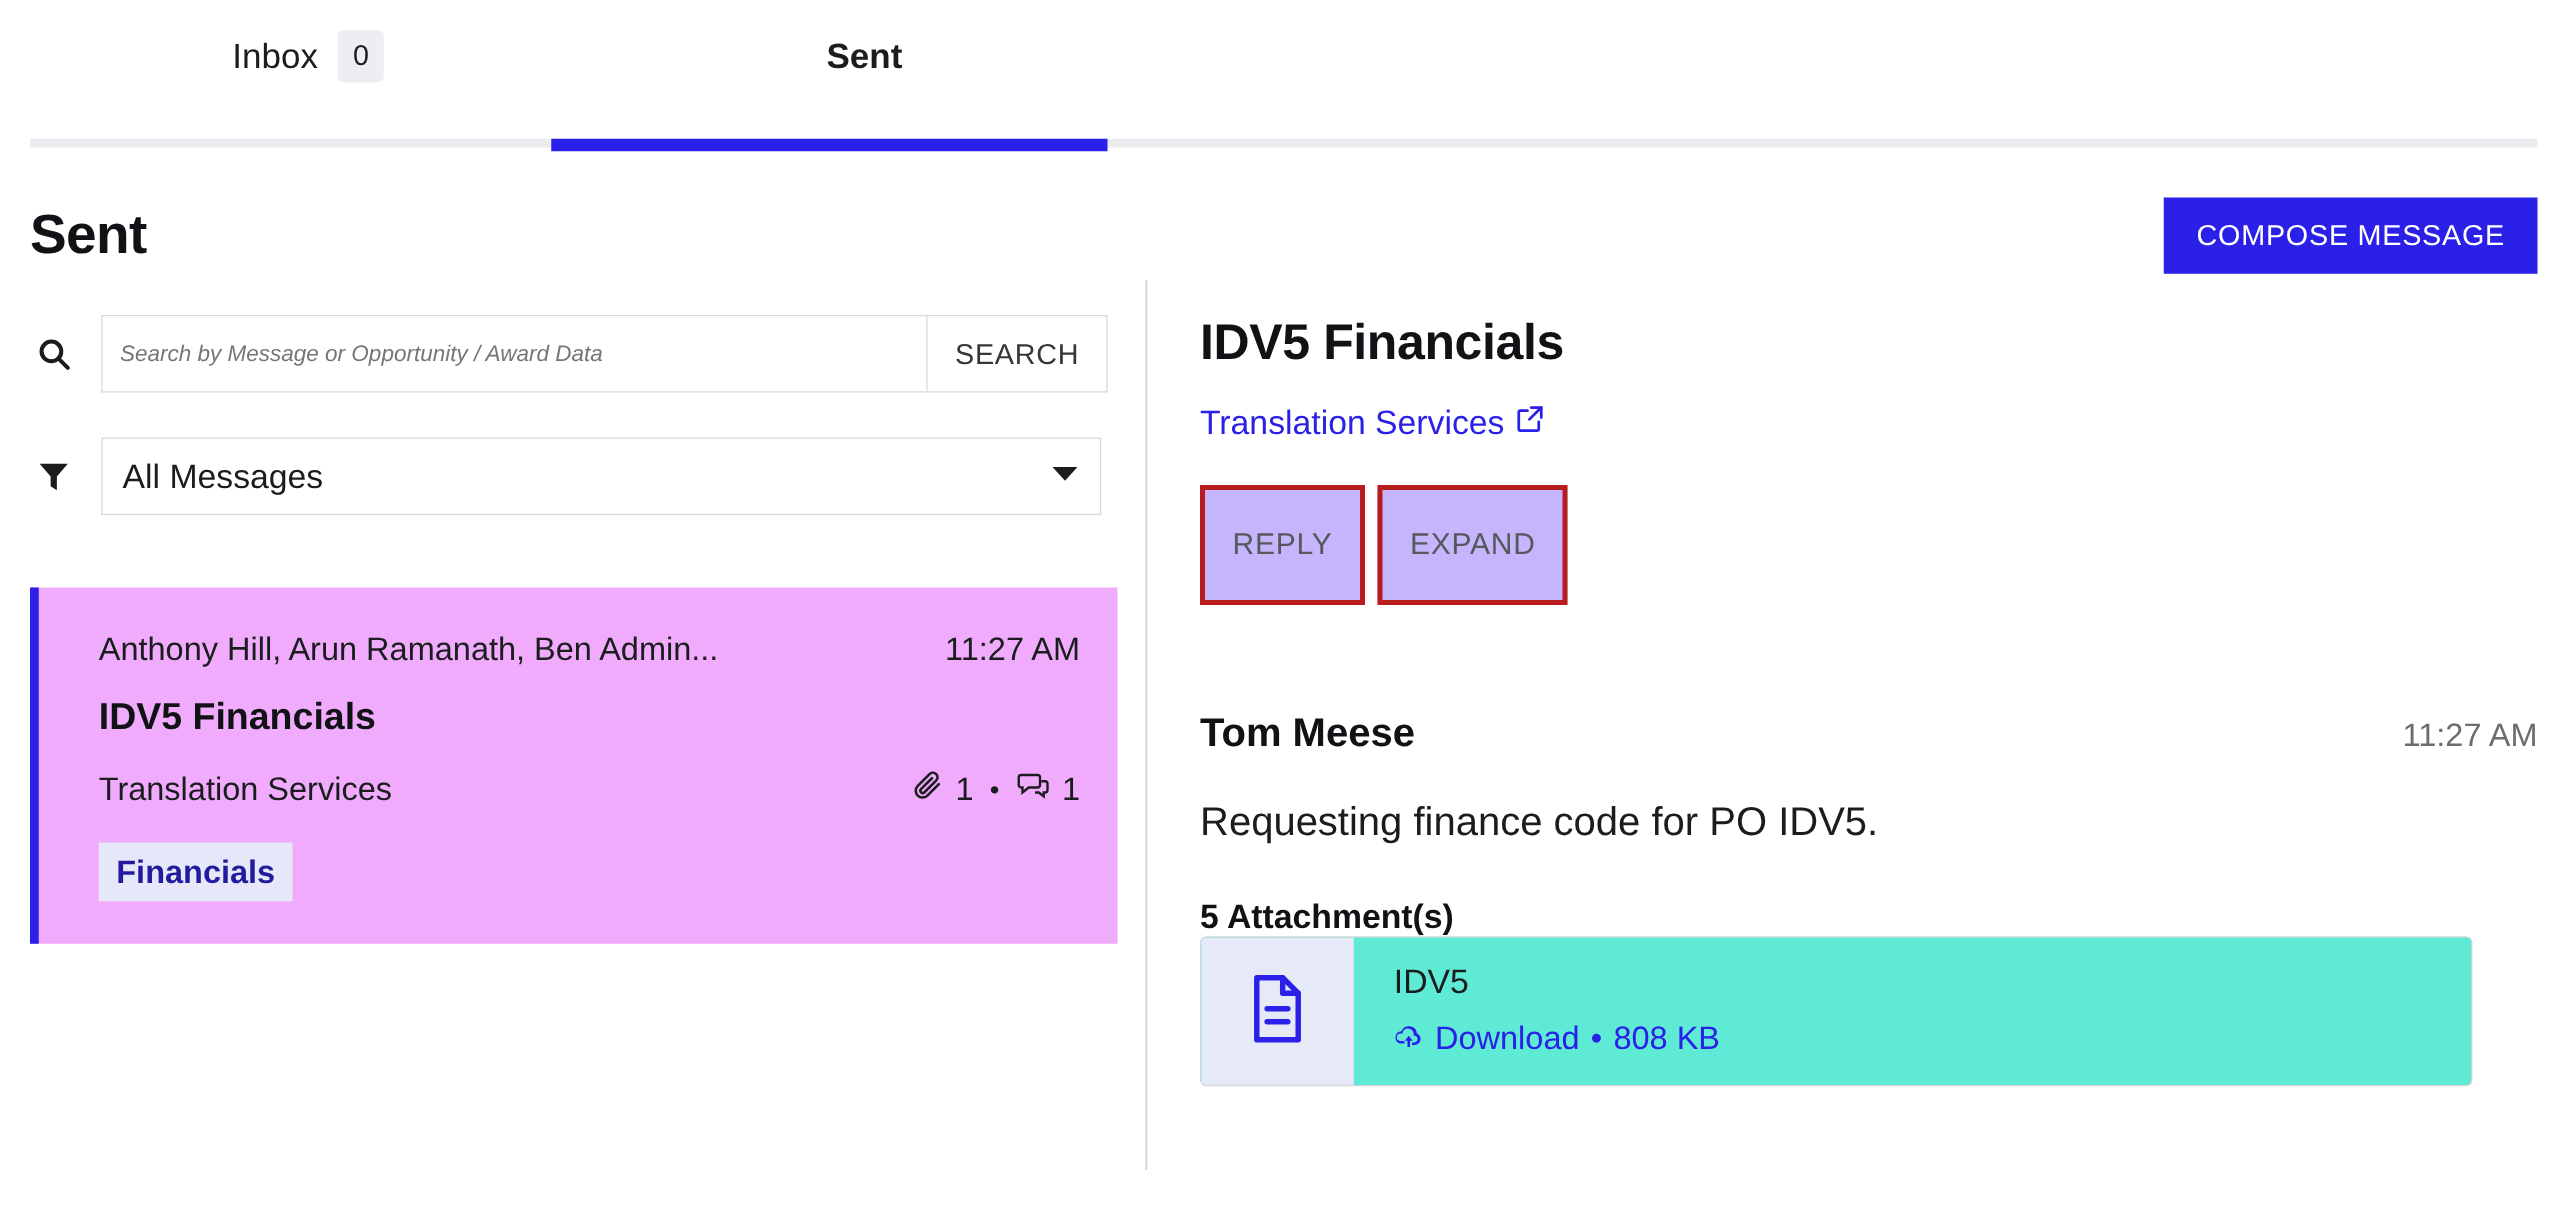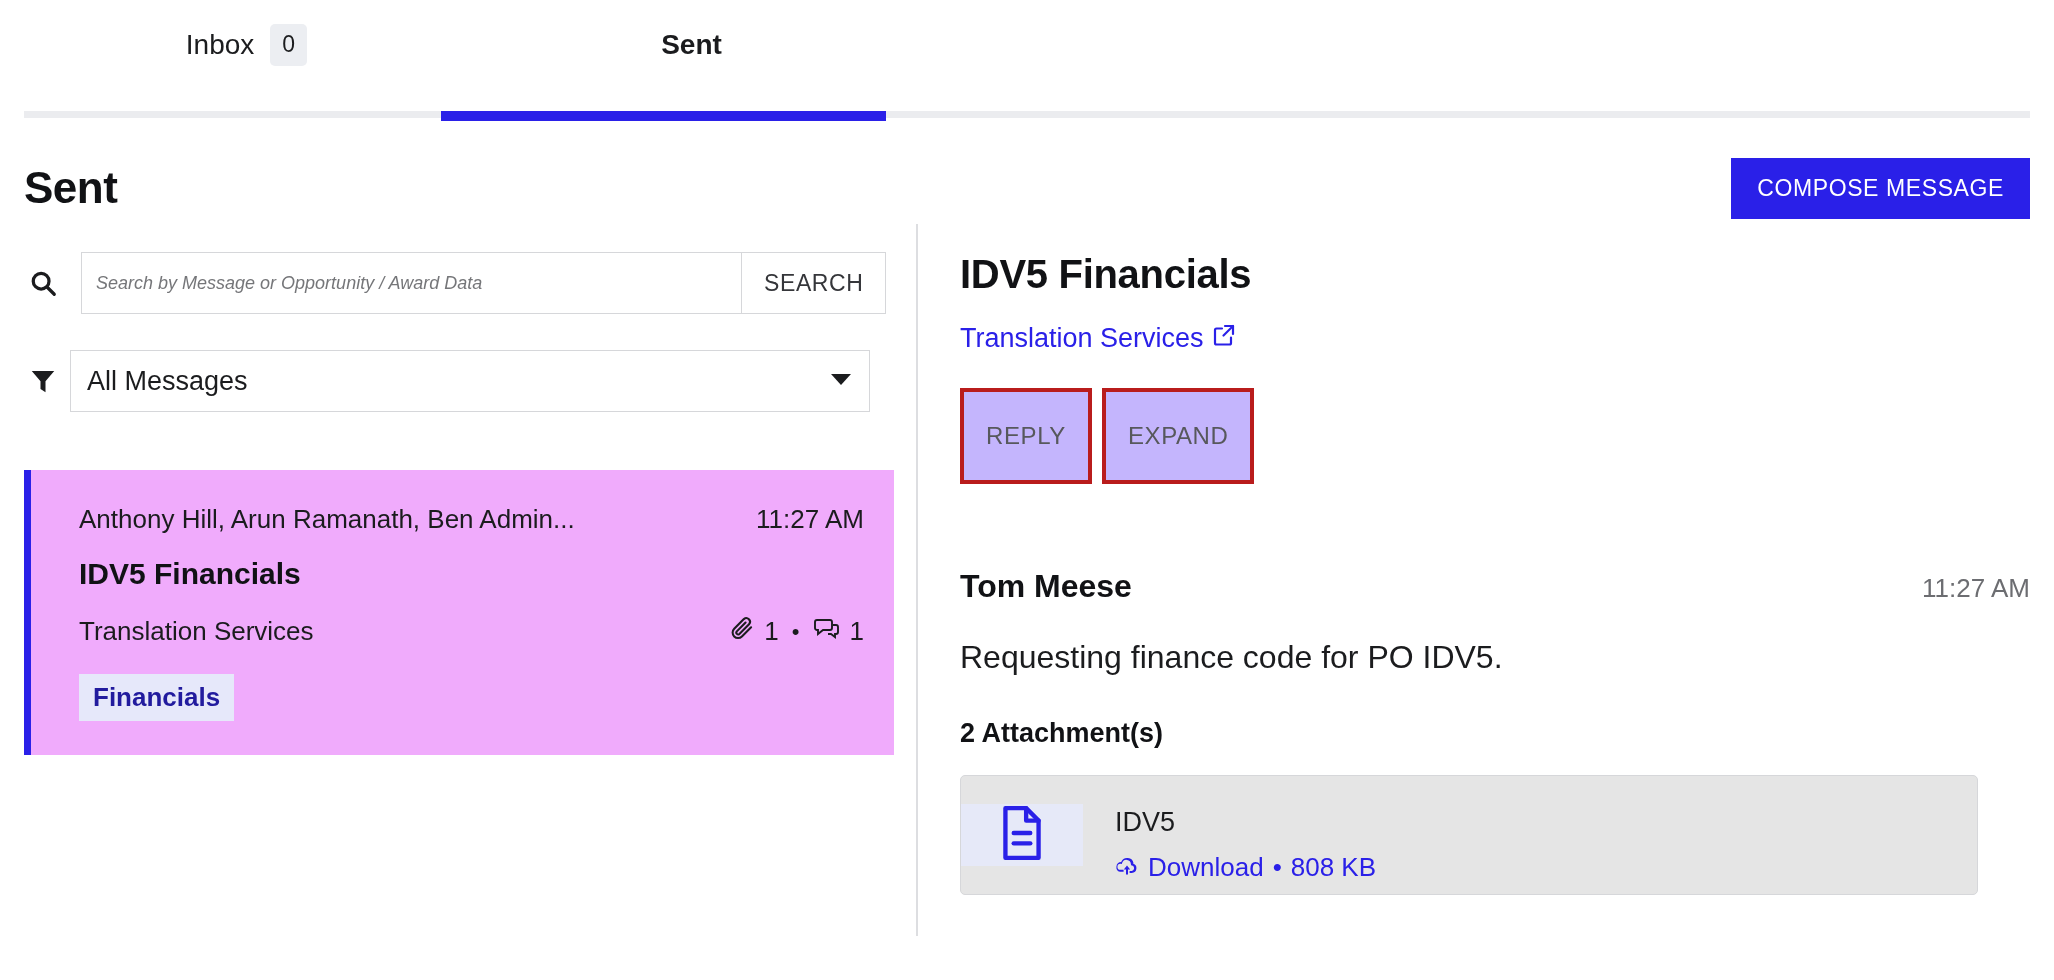"All Messages" .filter-row { gap: 8px -> 19px }
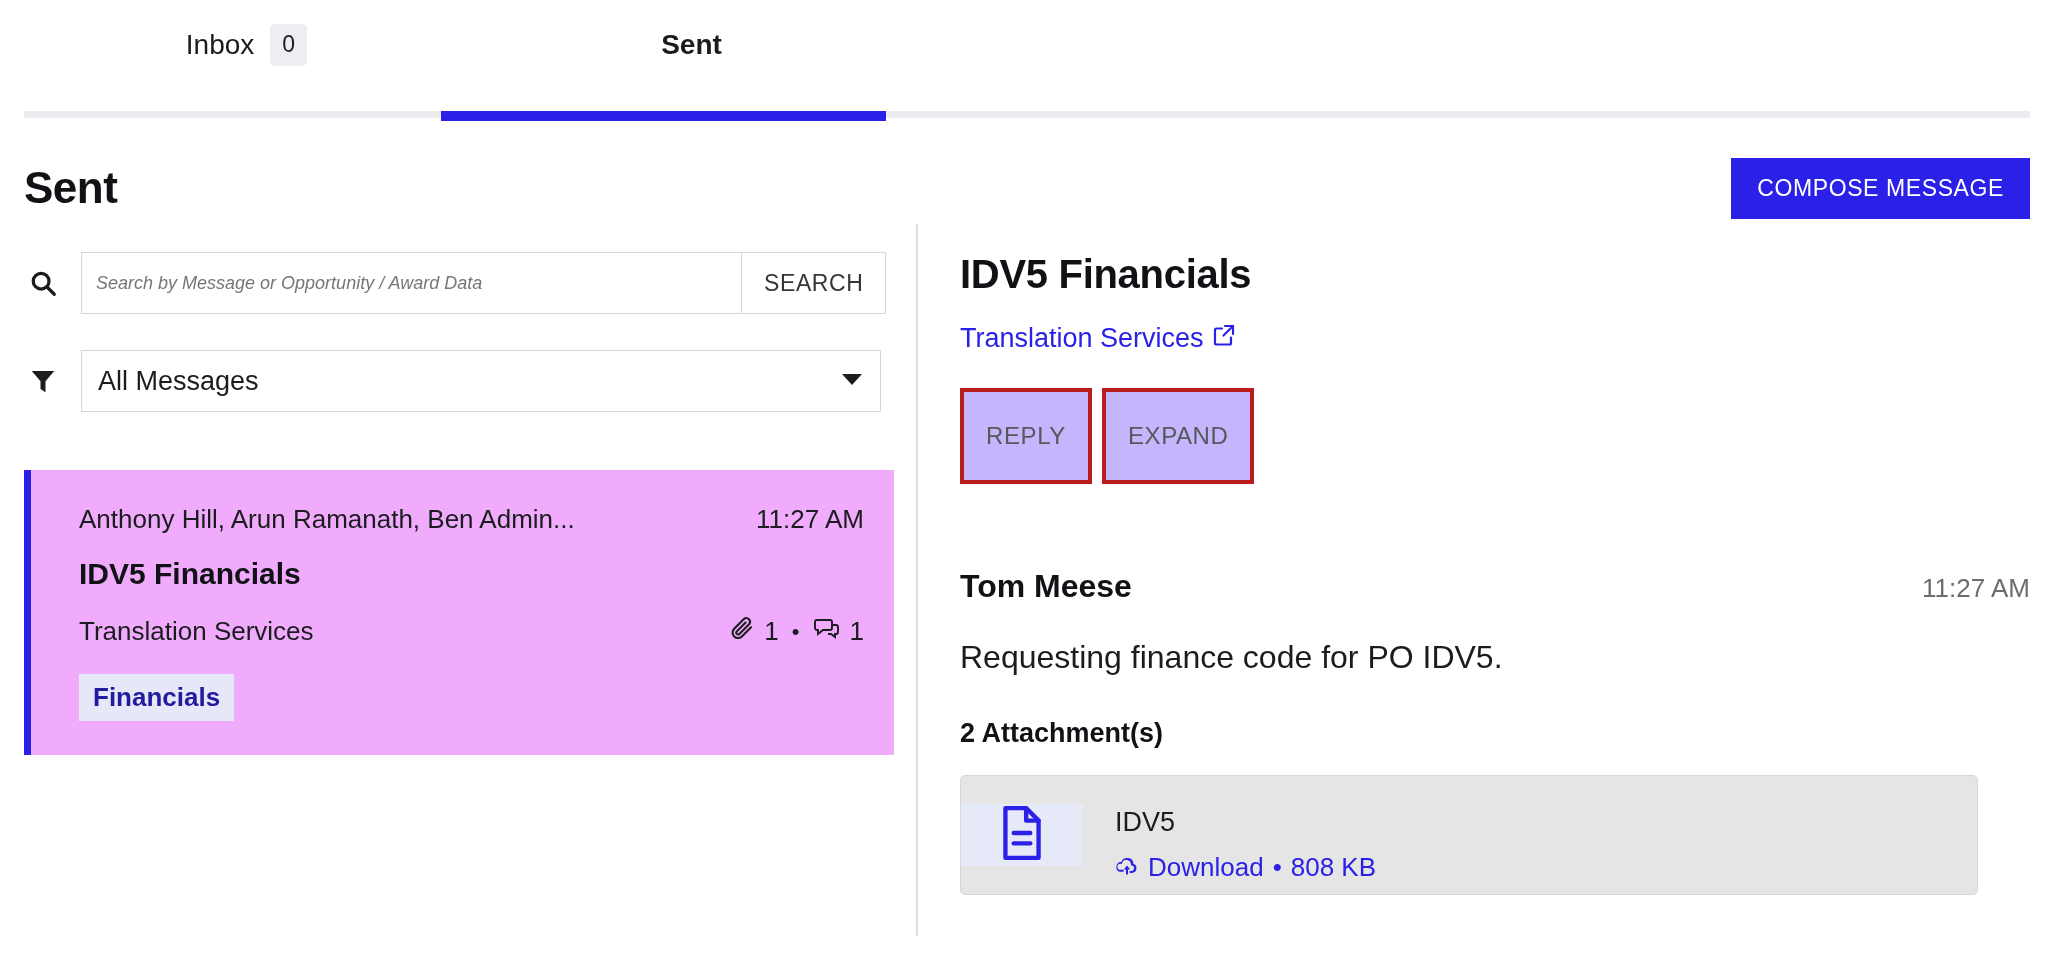"2 Attachment(s)" div.attach-heading { text: 2 -> 5 }
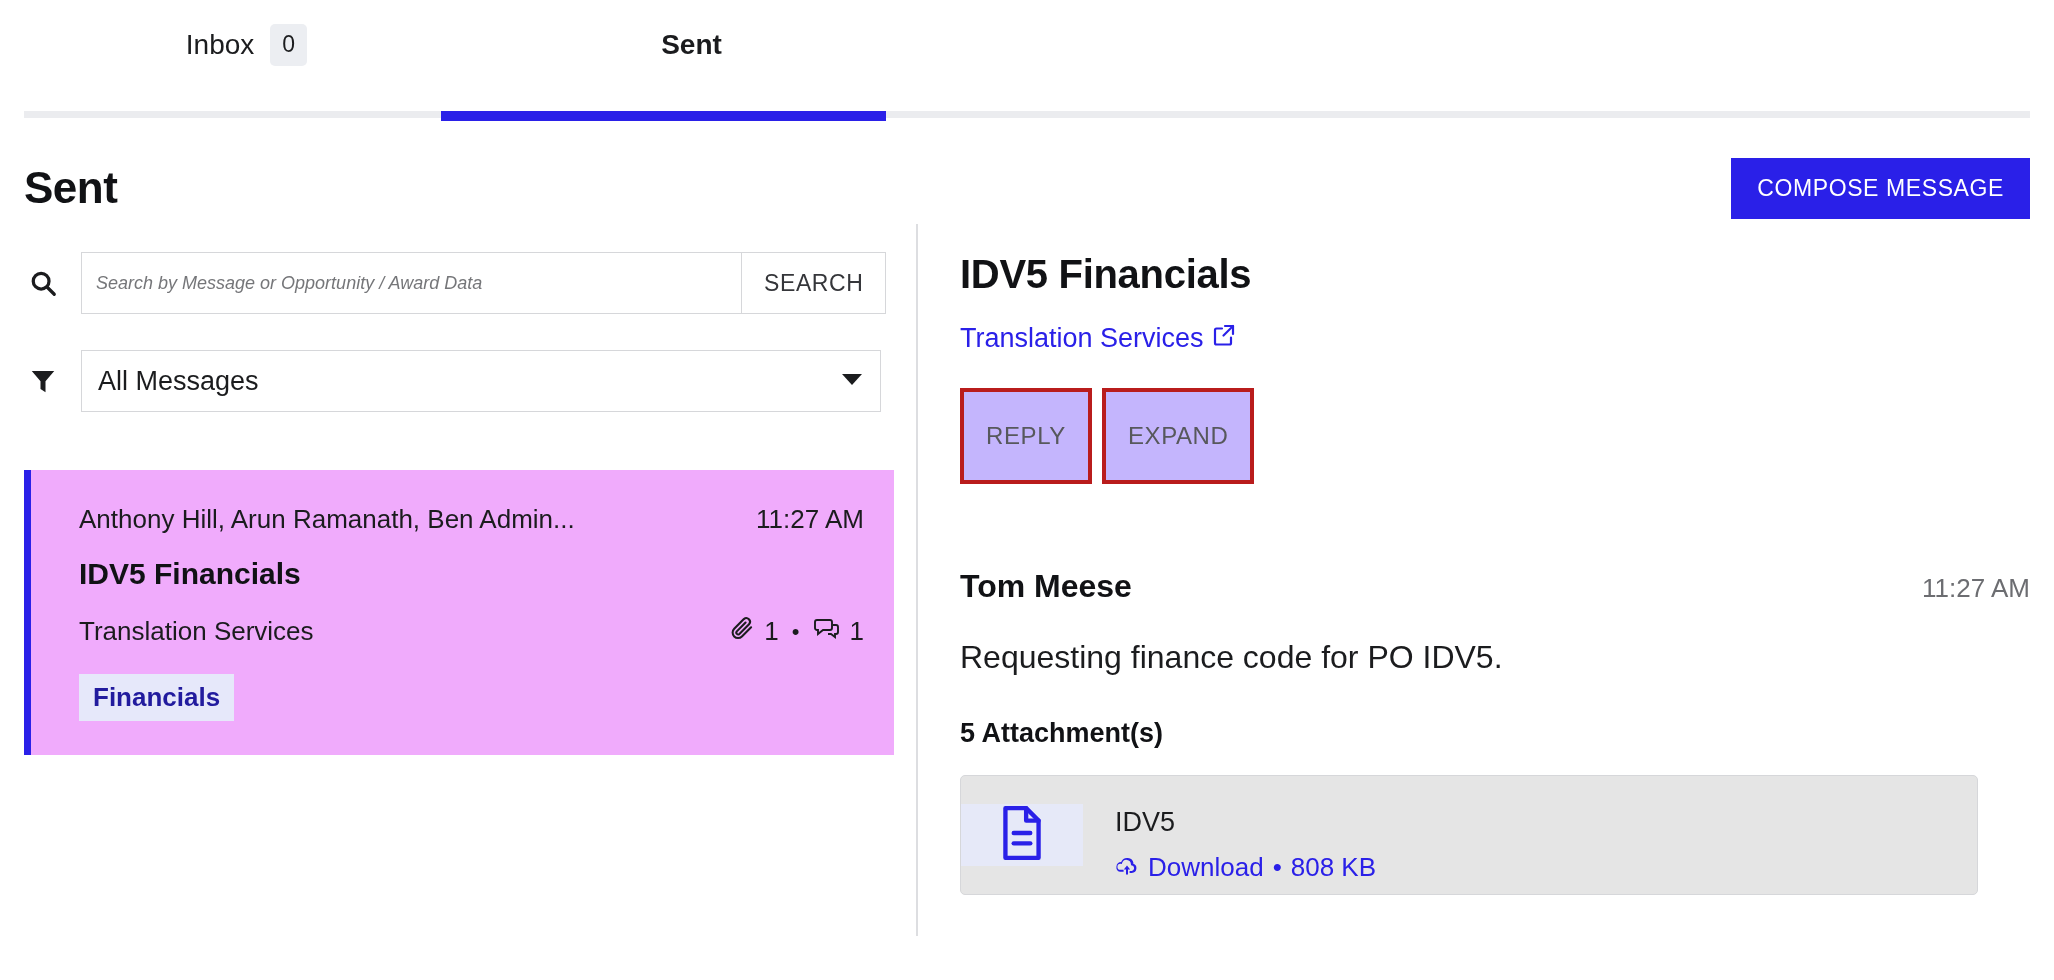"IDV5" .attach-card { align-items: center -> none; background: #e5e5e5 -> #5eead4; margin-top: 26px -> none }
